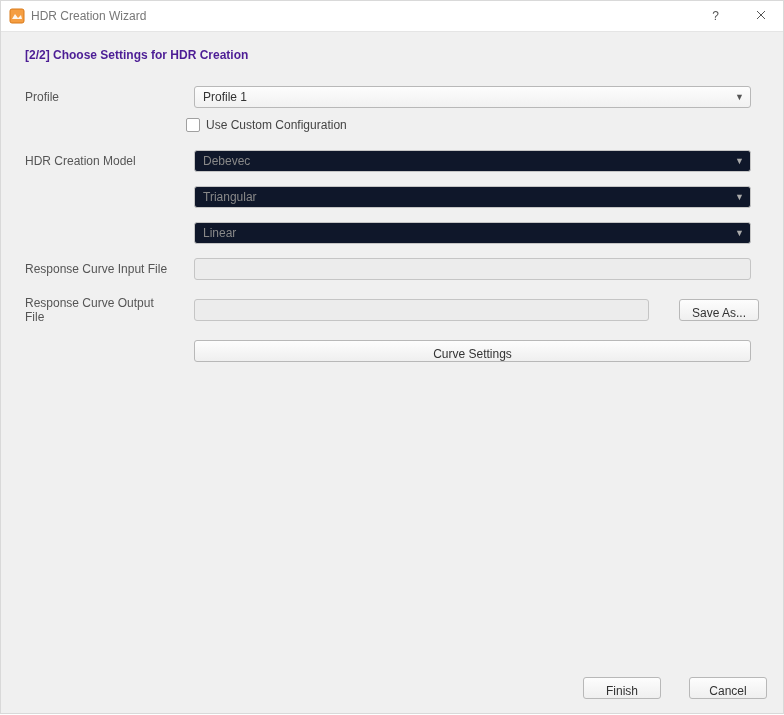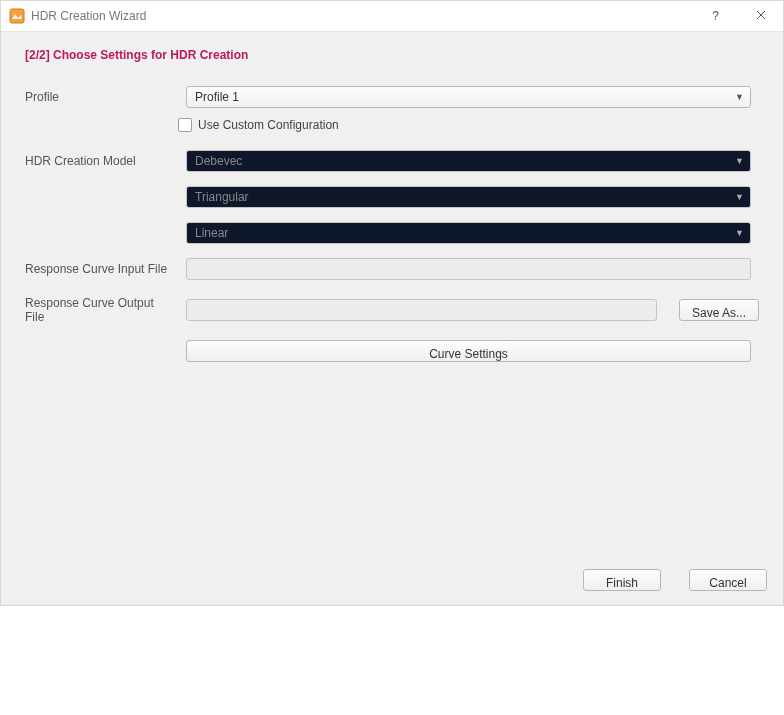"HDR Creation Wizard" .window { height: 606px -> 714px }
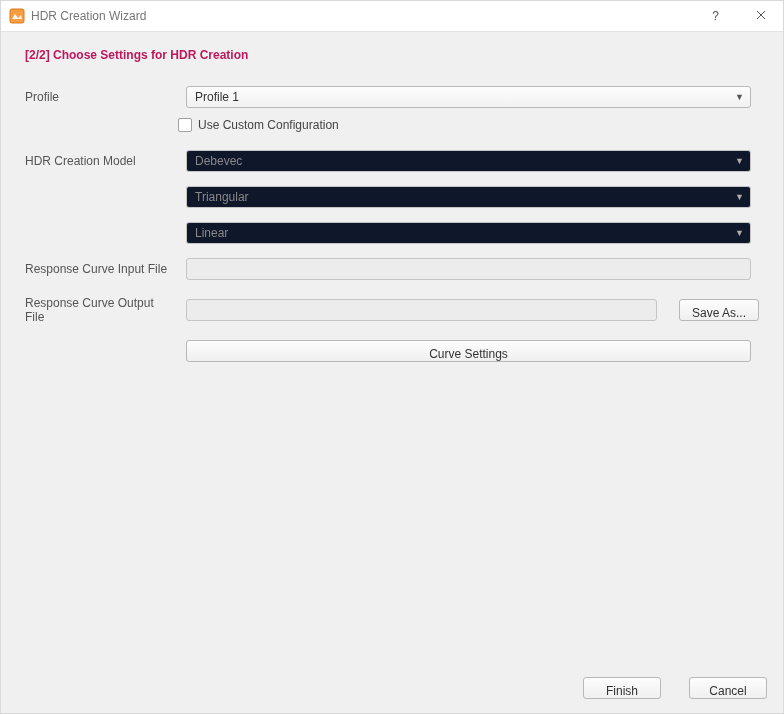"[2/2] Choose Settings for HDR" .step-title { color: #be185d -> #4c1d95 }
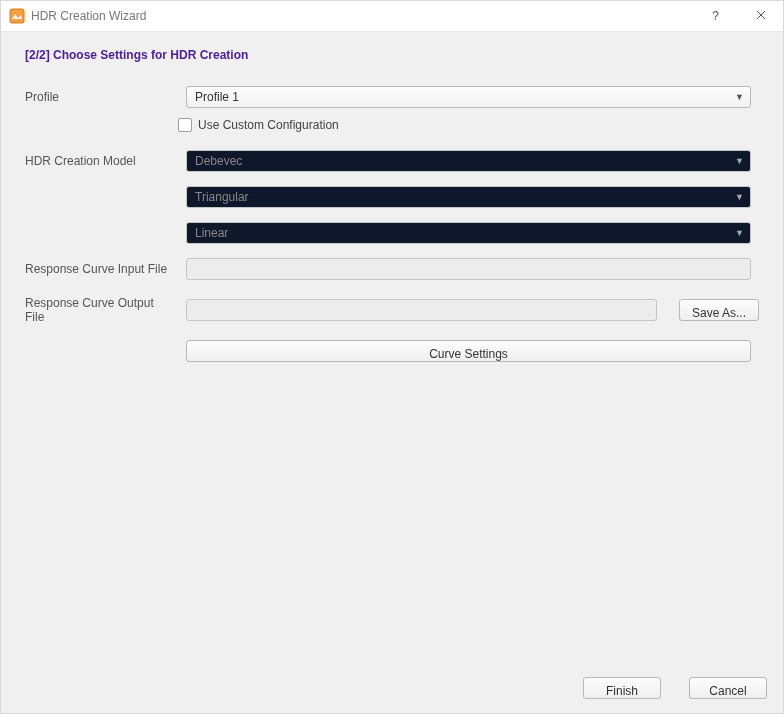"Profile" .form { column-gap: 8px -> 16px }
